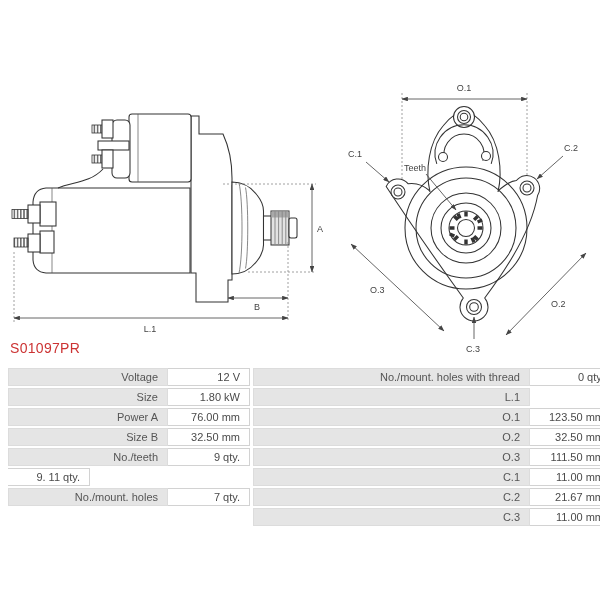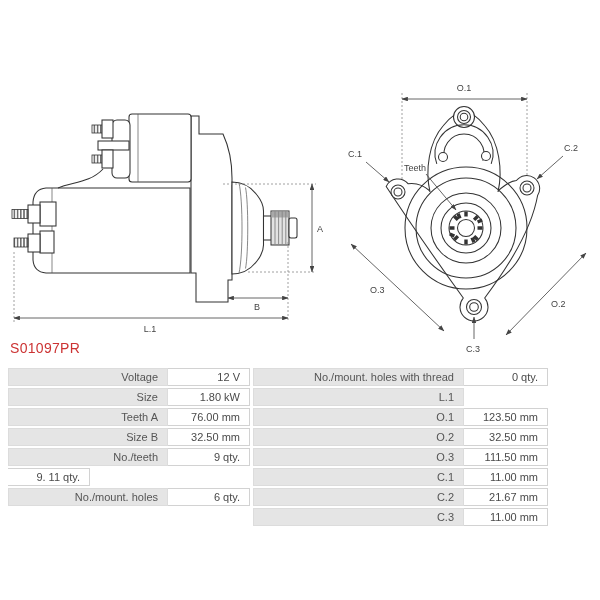"No./mount. holes with thread" .tbl-right .lab { width: 211px -> 277px }
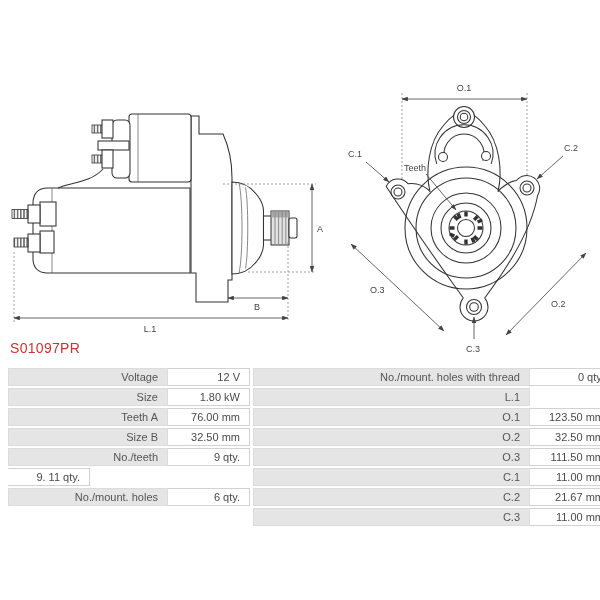"Teeth A" div.lab { text: Teeth -> Power }
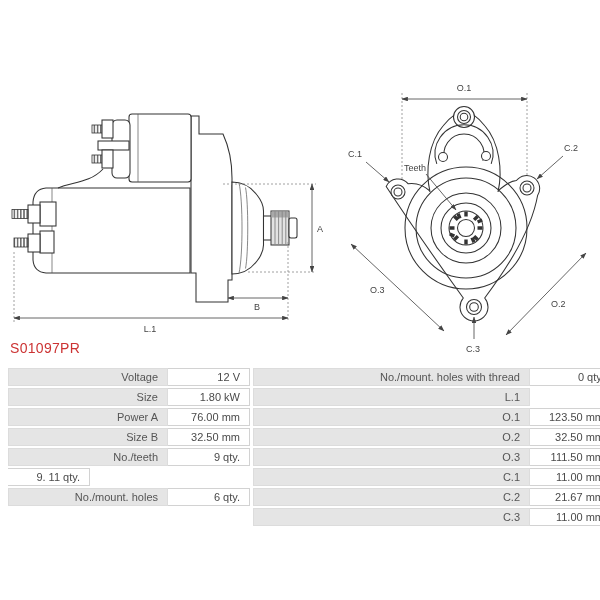"6 qty." div.val { text: 6 -> 7 }
